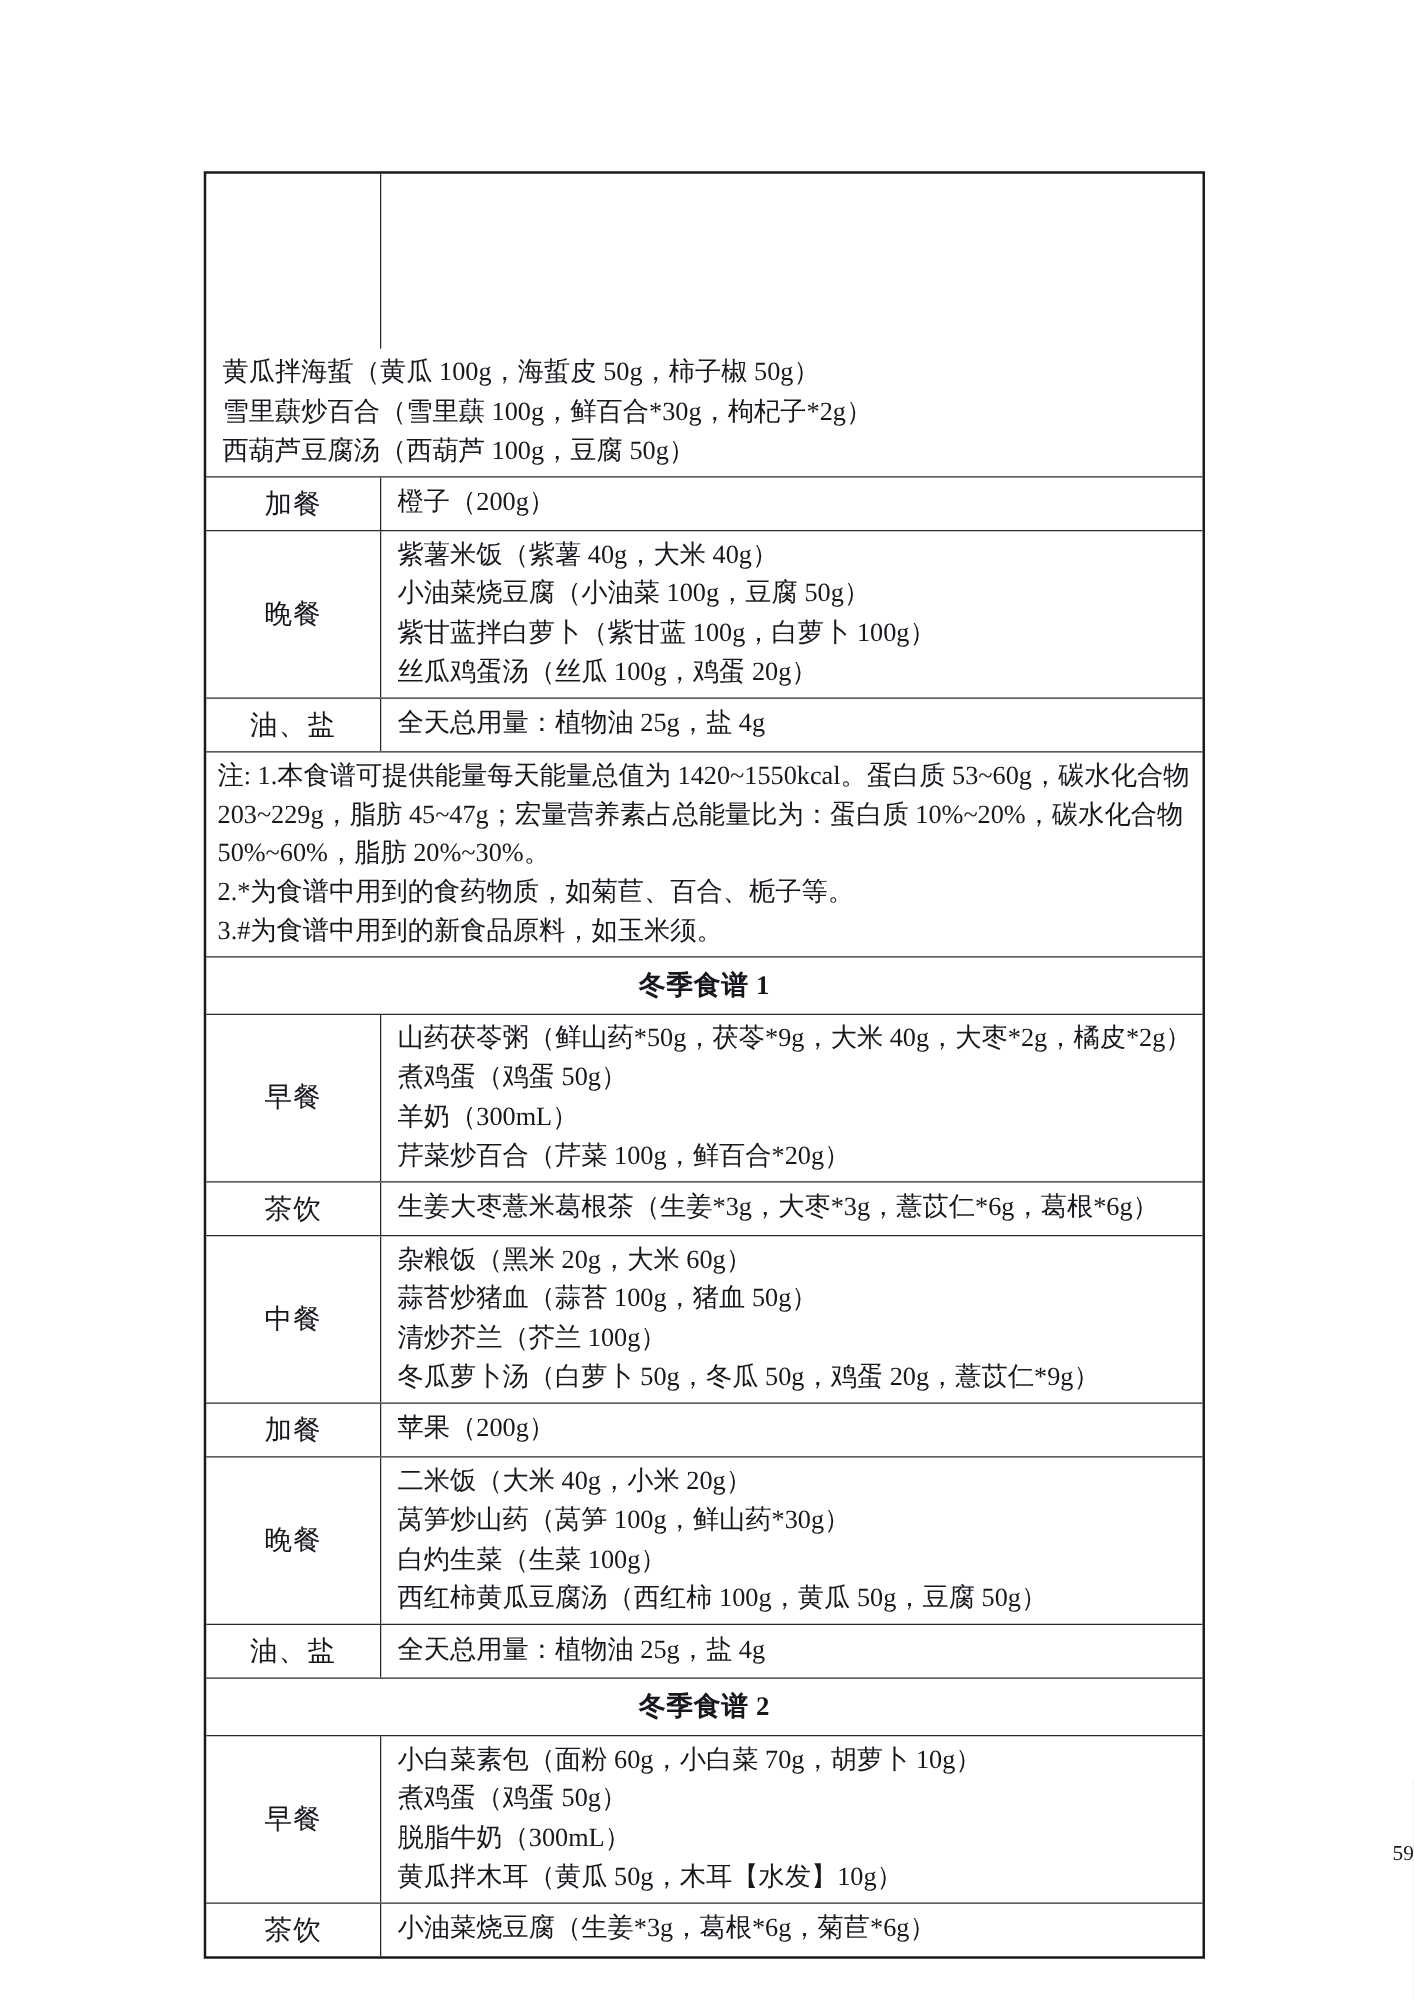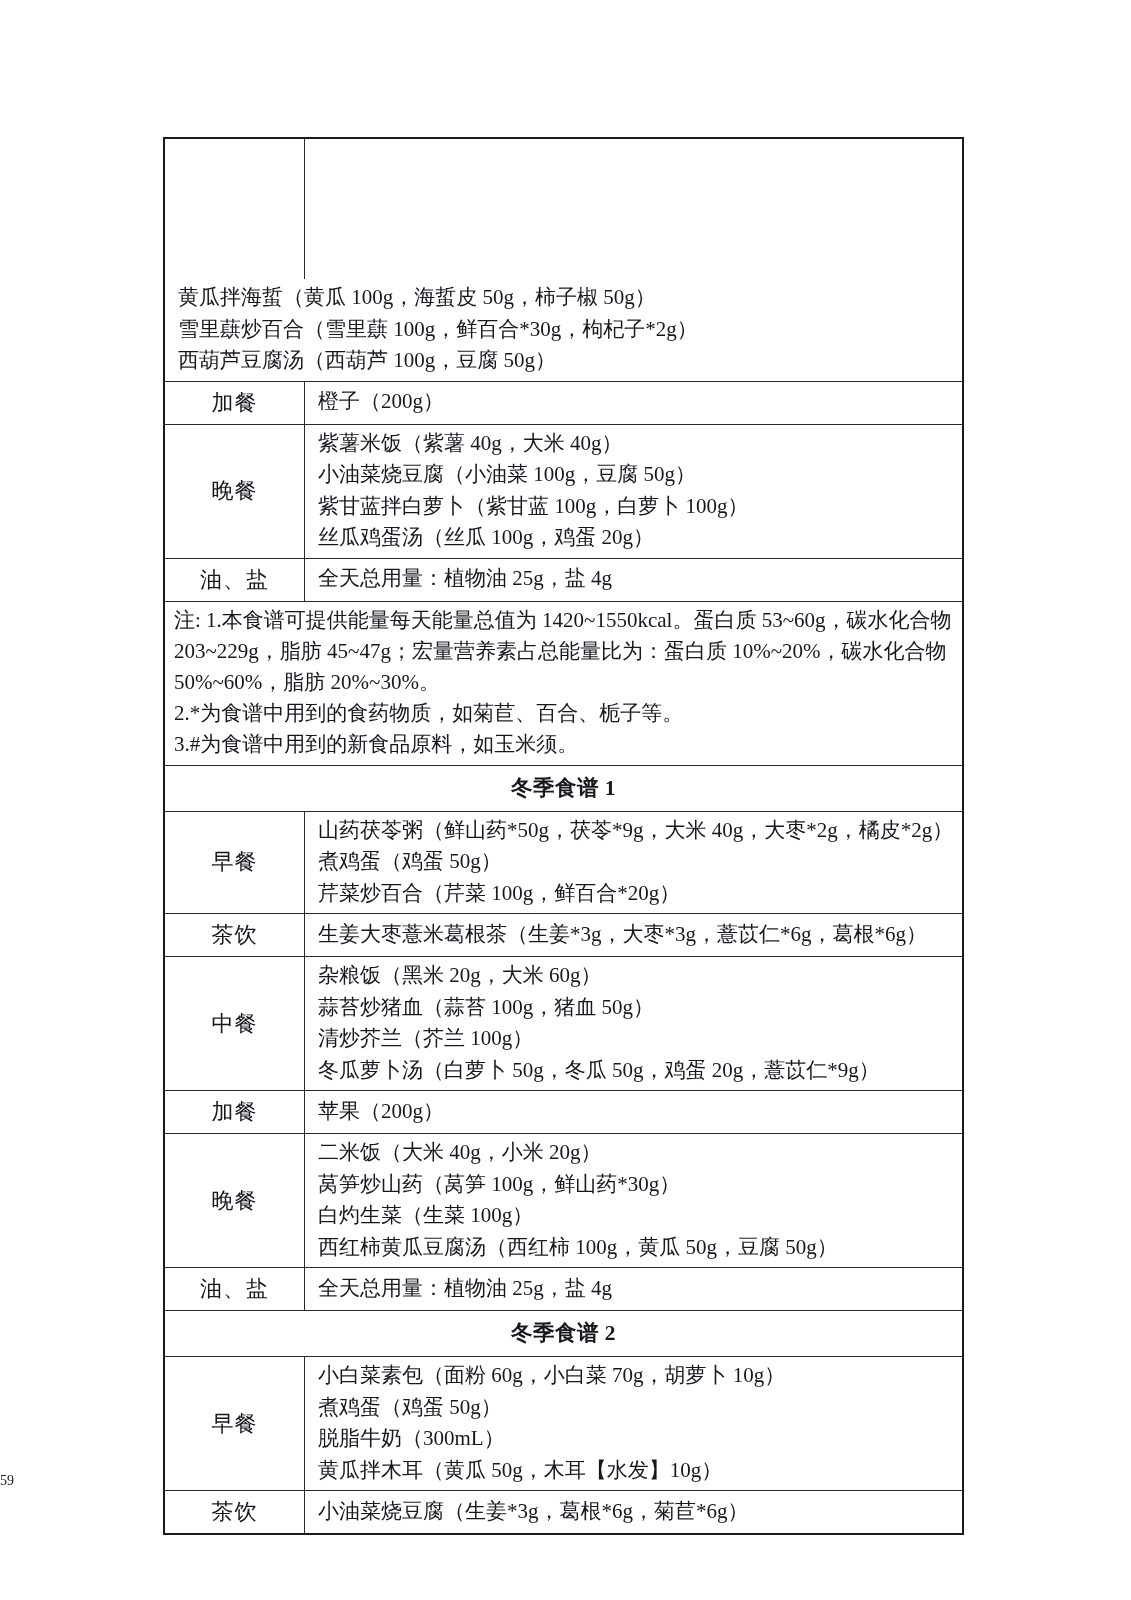"羊奶（300mL）" div.dish { html: none -> <div>羊奶（300mL）</div> }
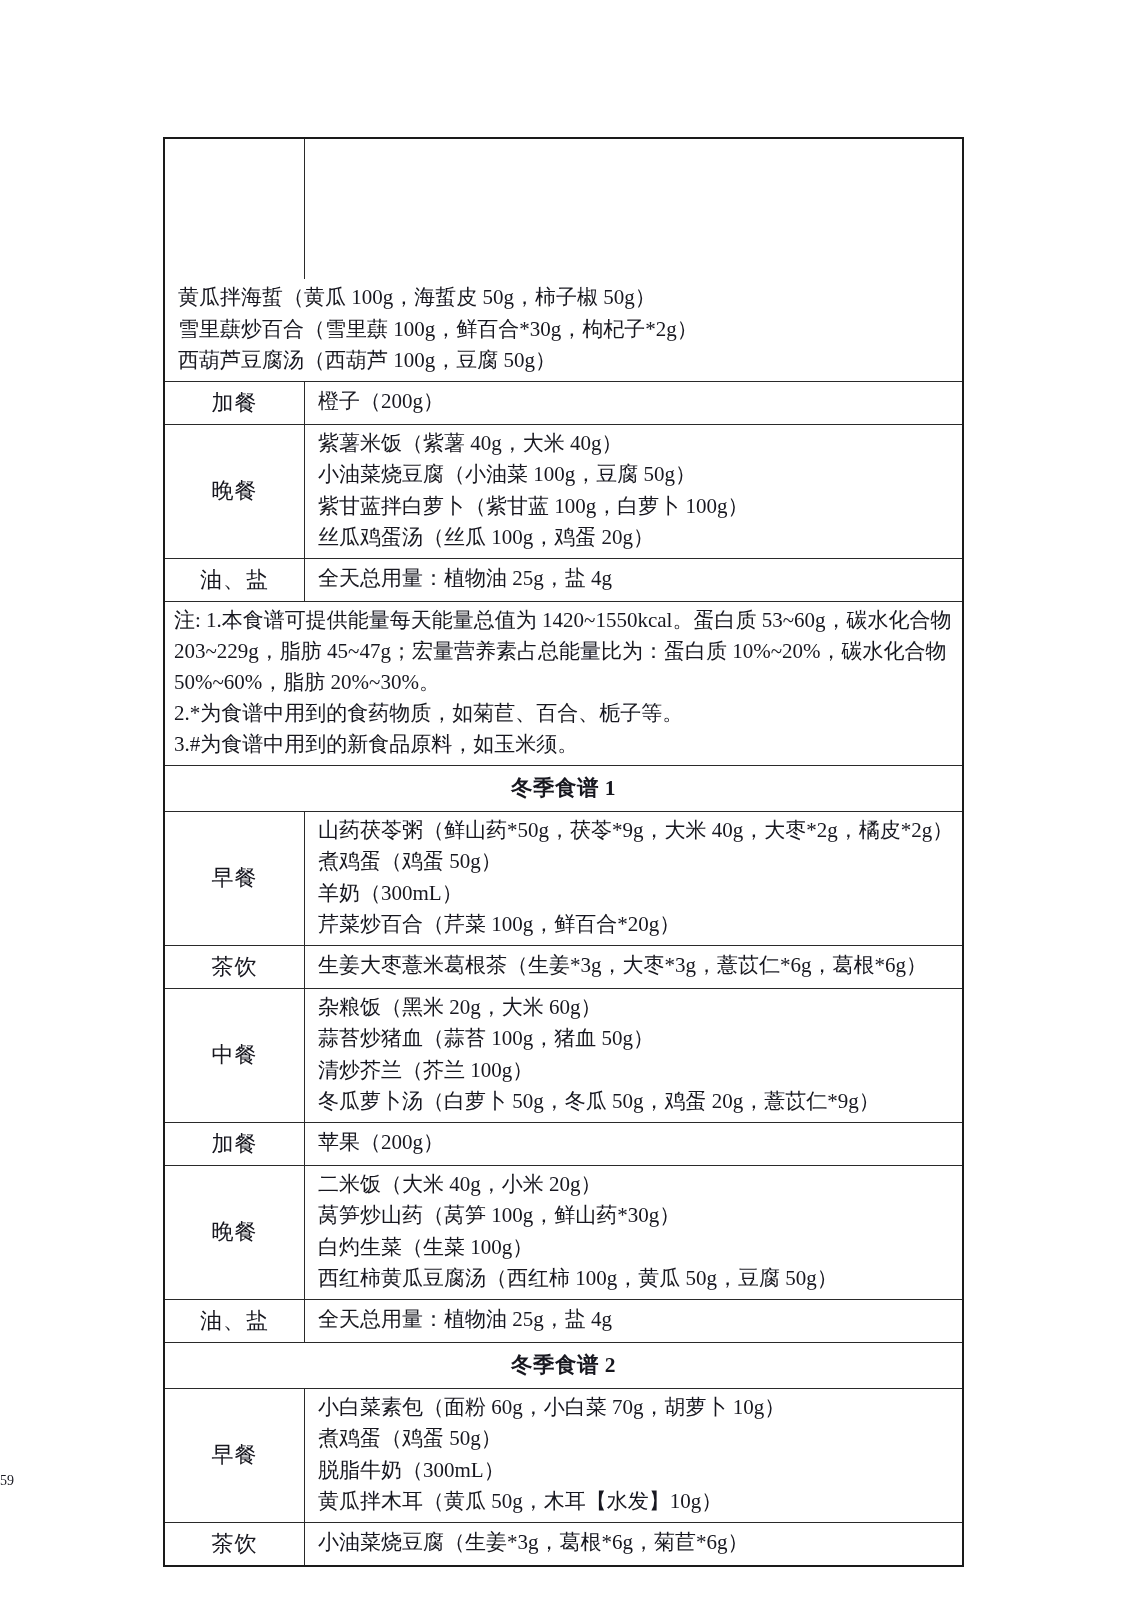"59" .page-number { font-size: 14px -> 17px; text-align: left -> right }
